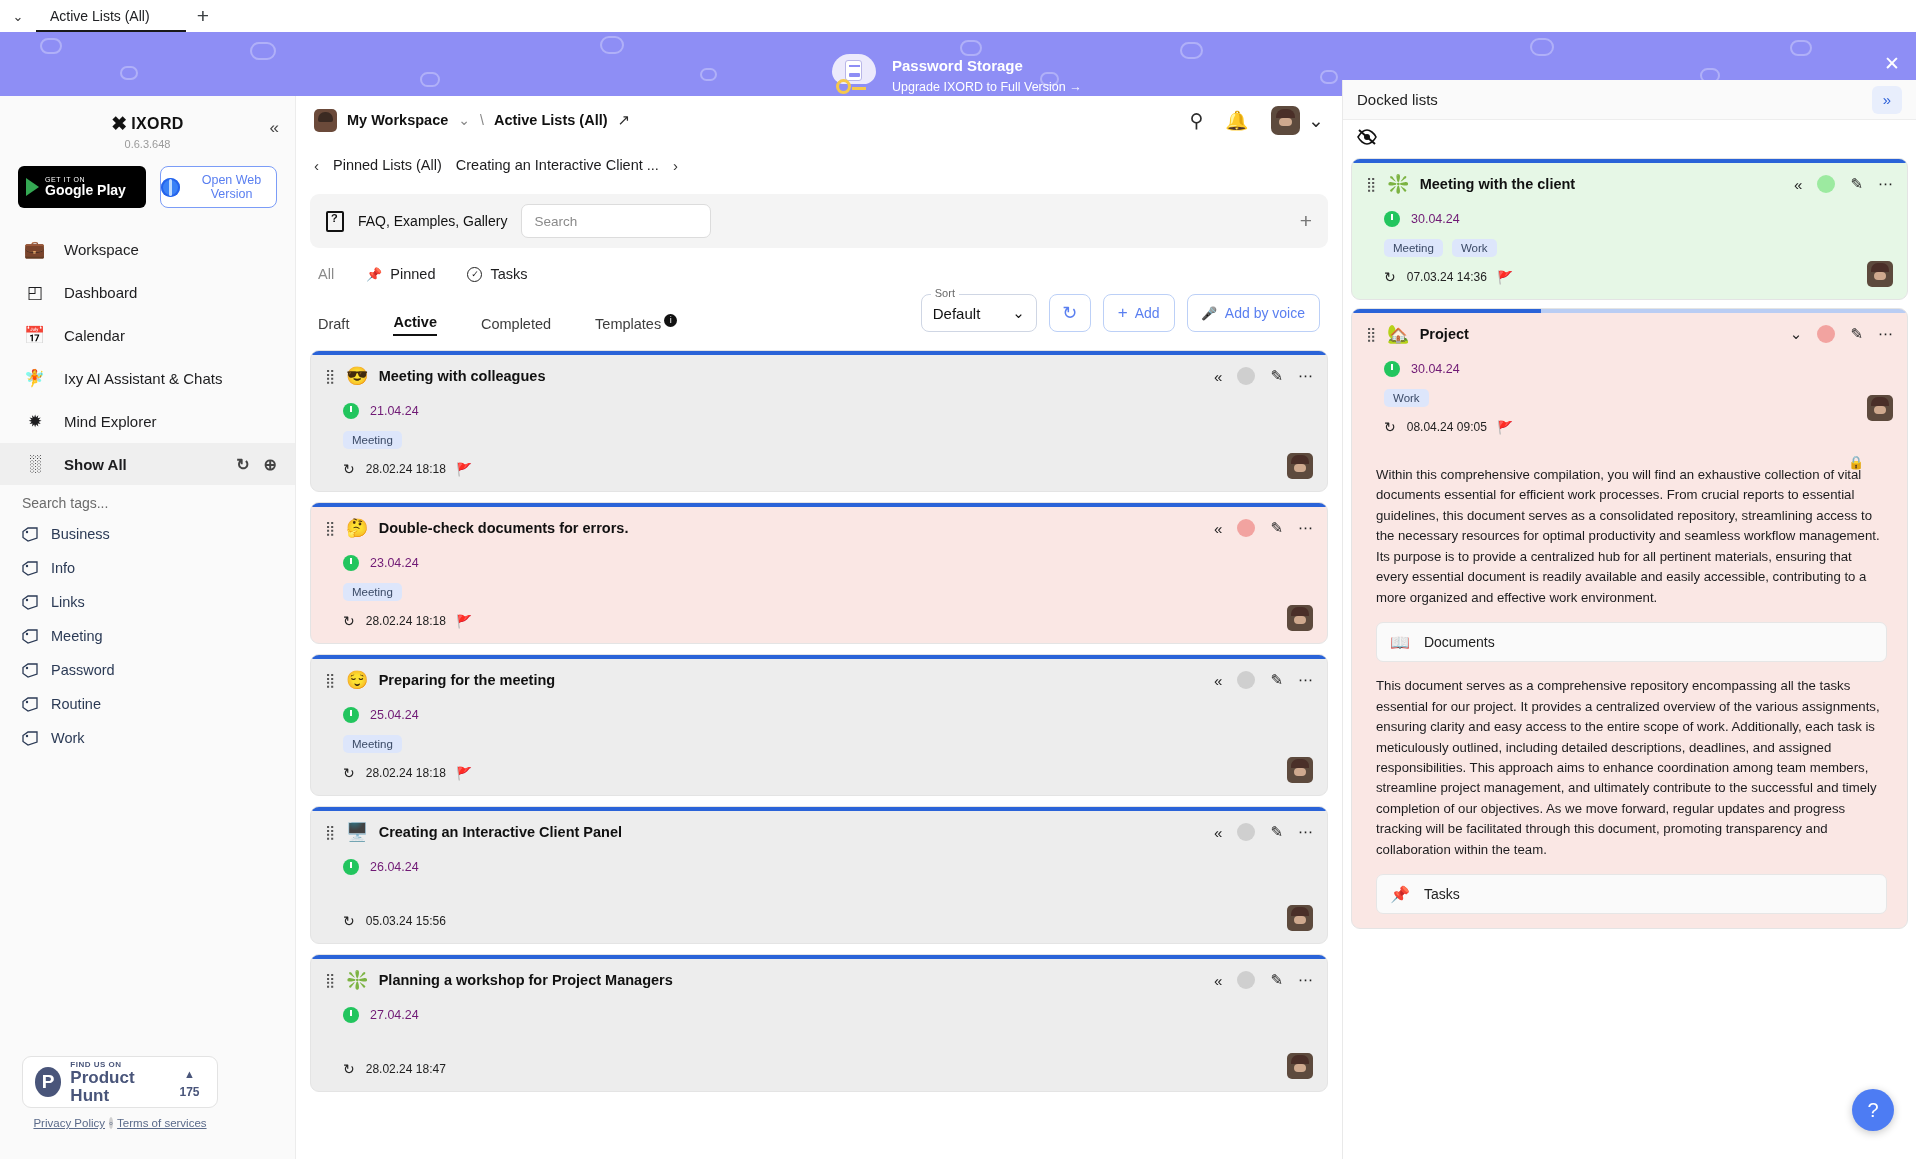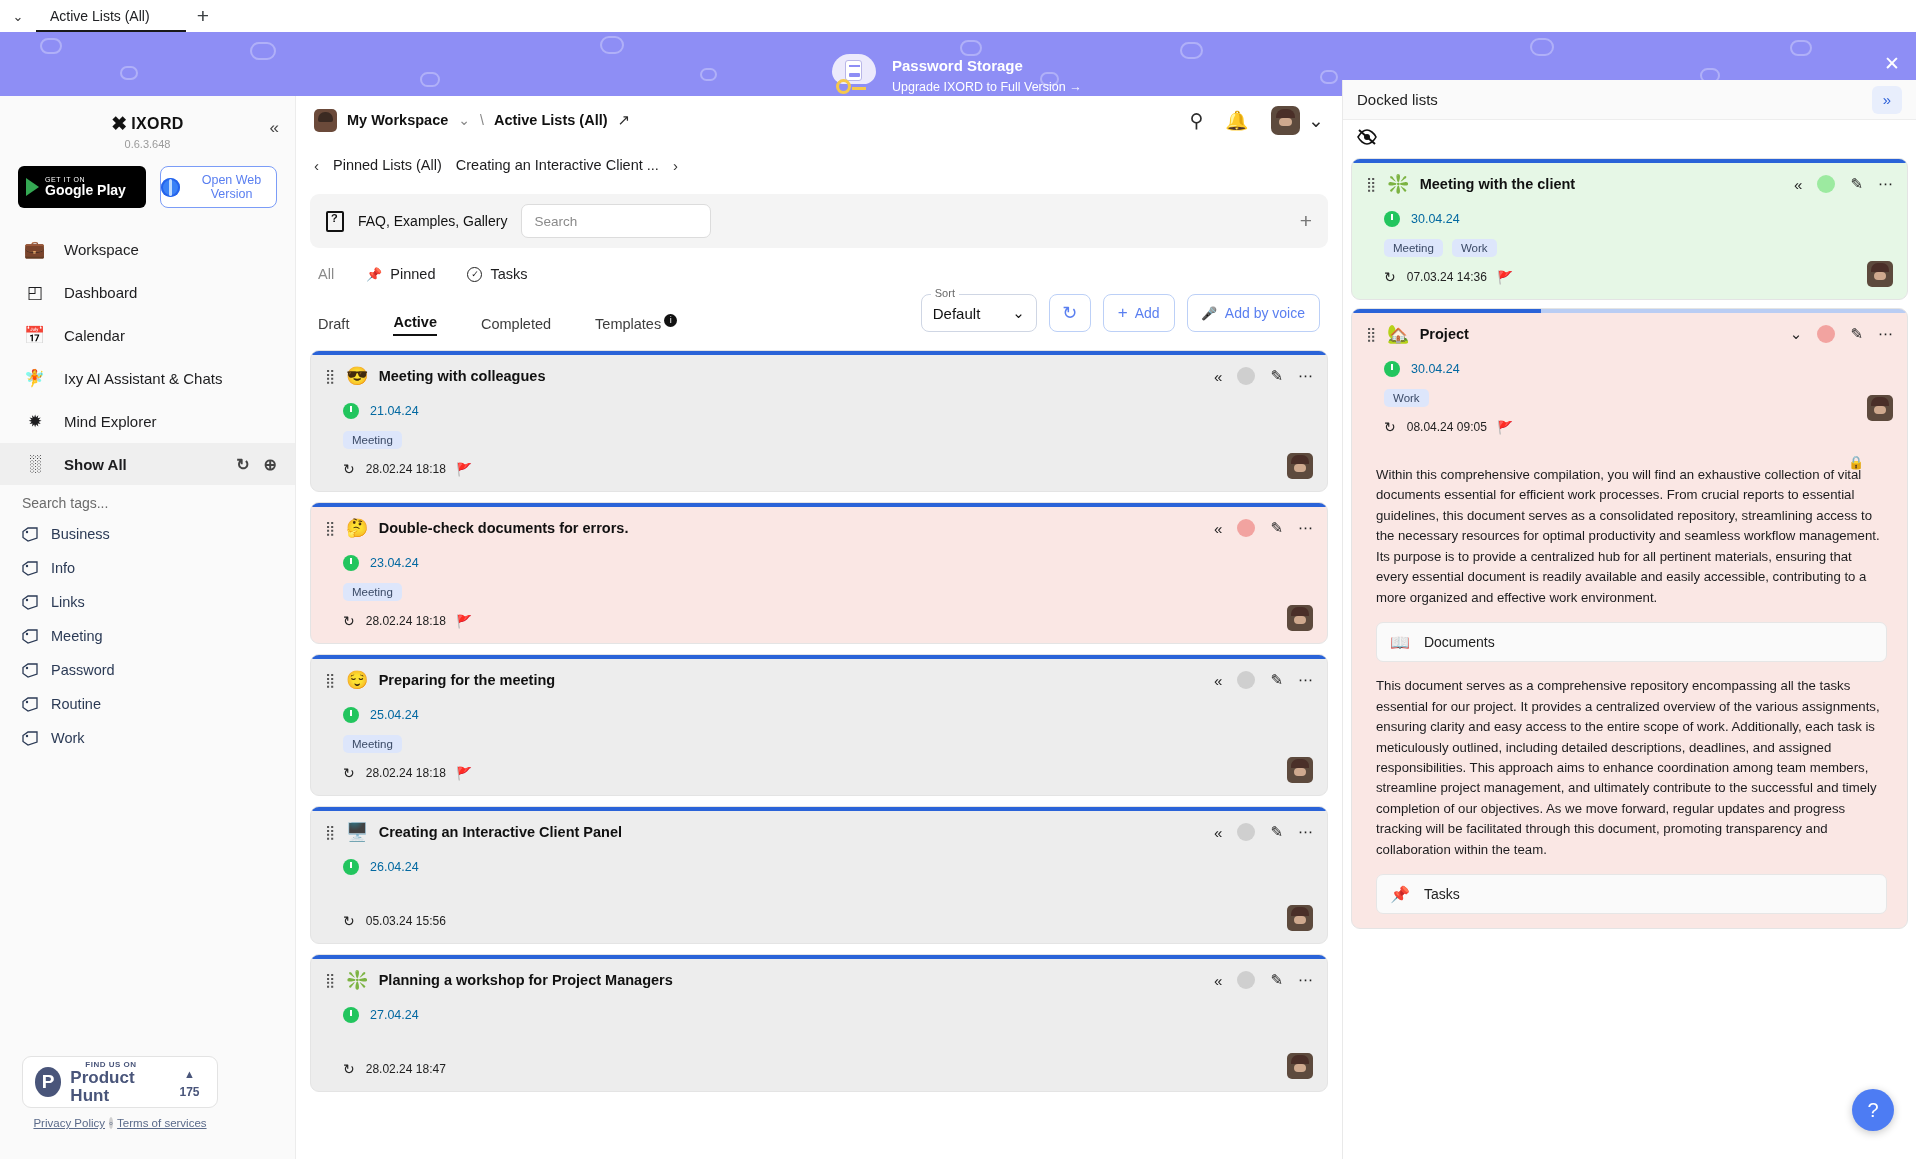"30.04.24" .row-date { color: #0369a1 -> #701a75 }
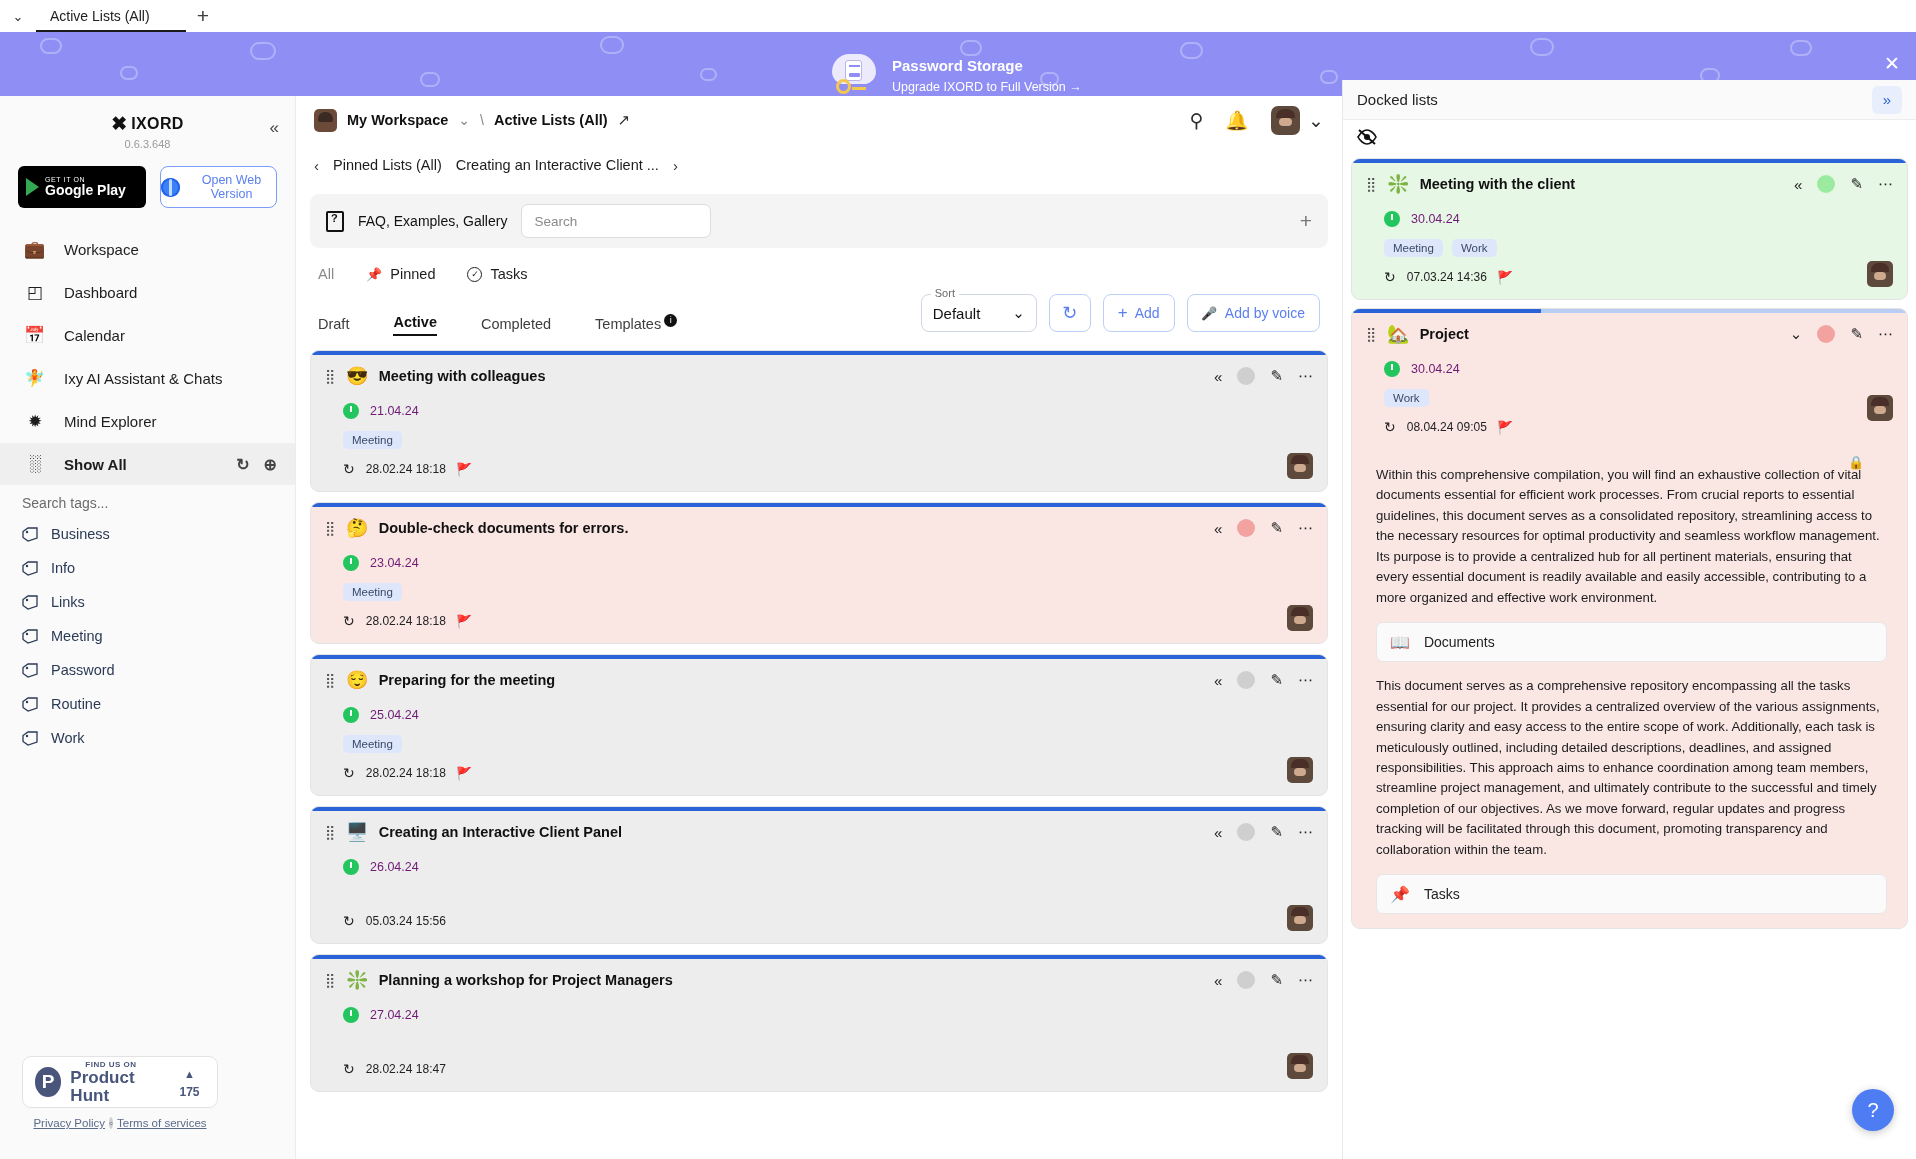"FIND US ON" .ph-txt small { margin-left: 15px -> none }
